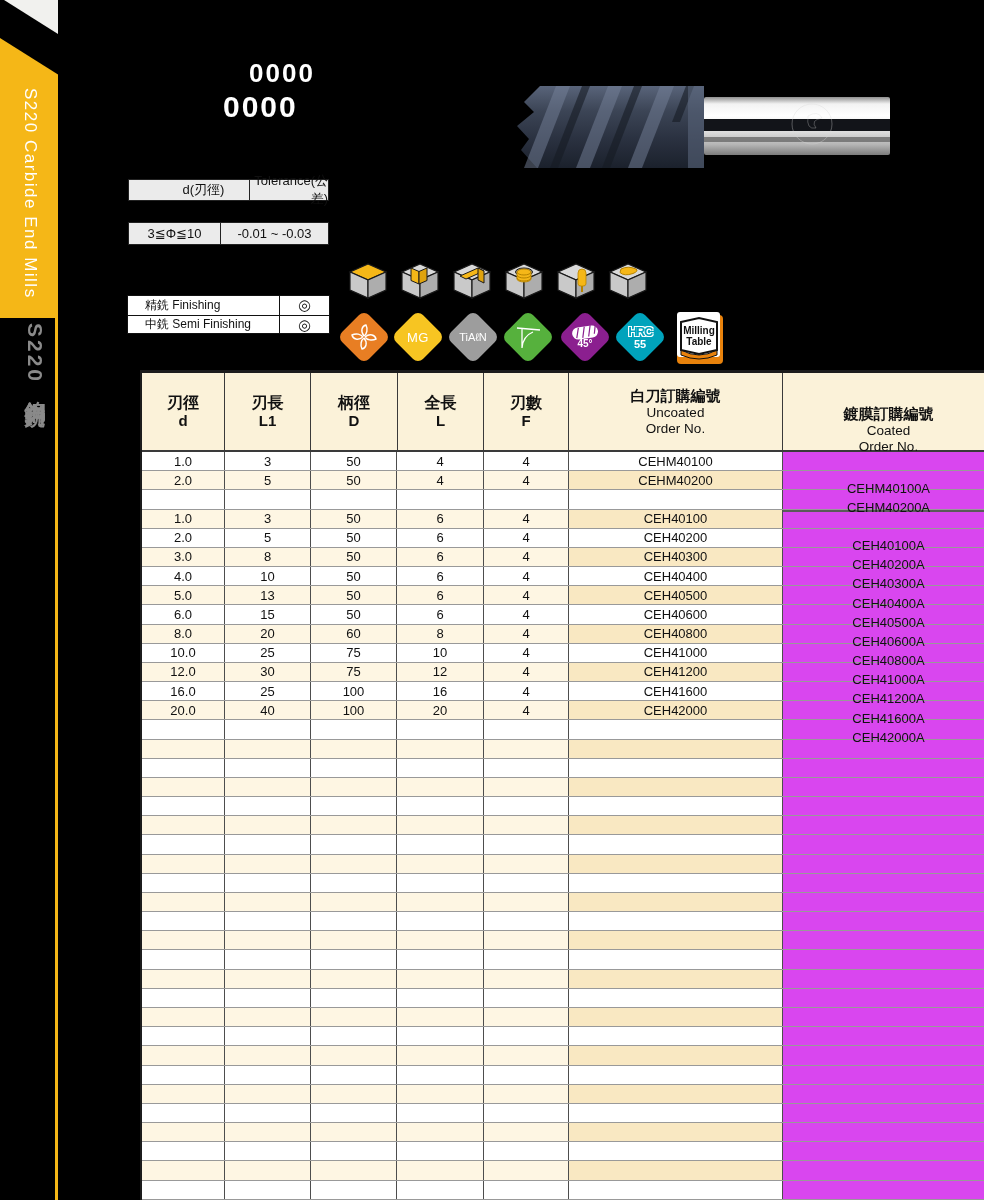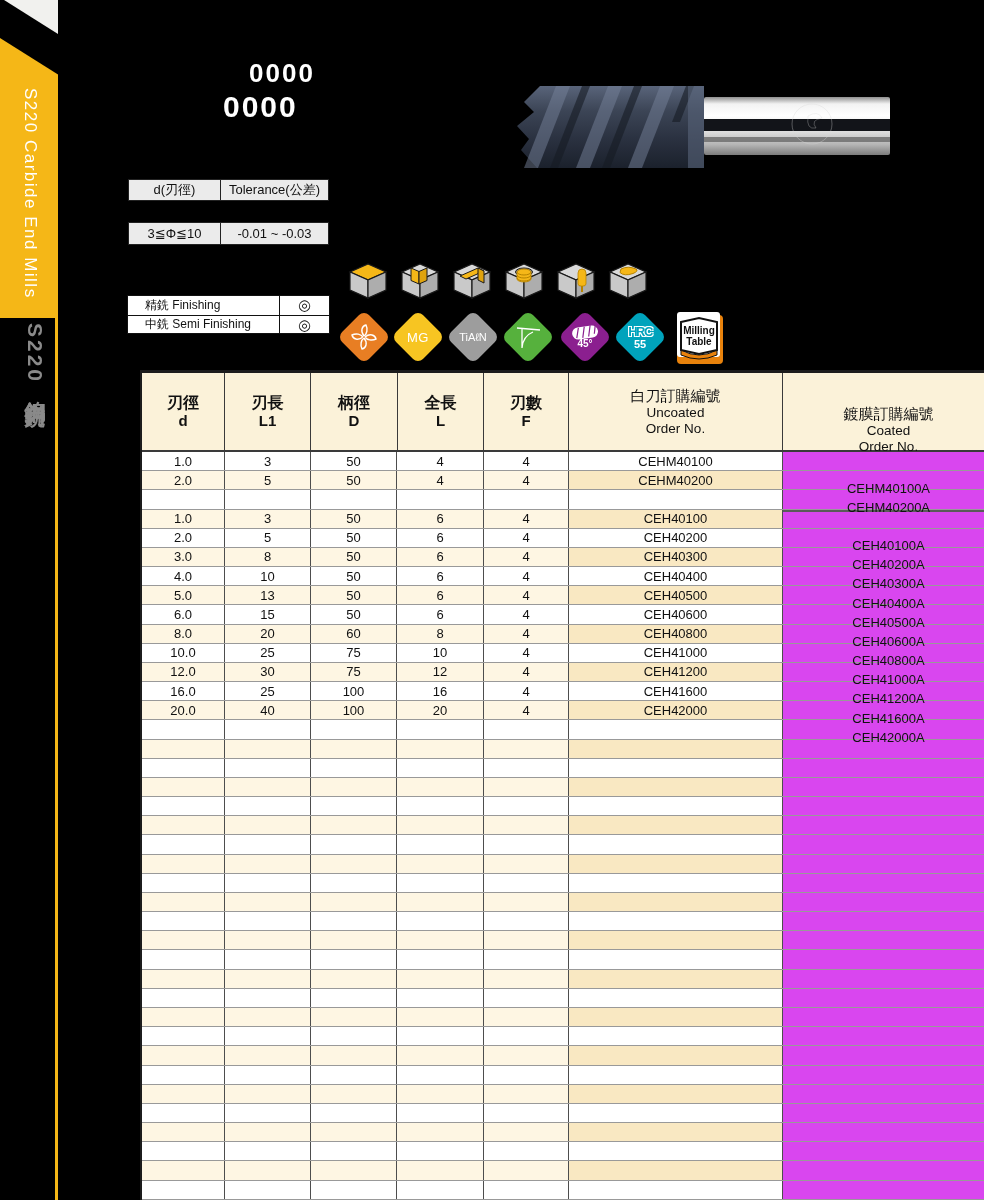"d(刃徑)" #tol-head { padding-left: none -> 29px }
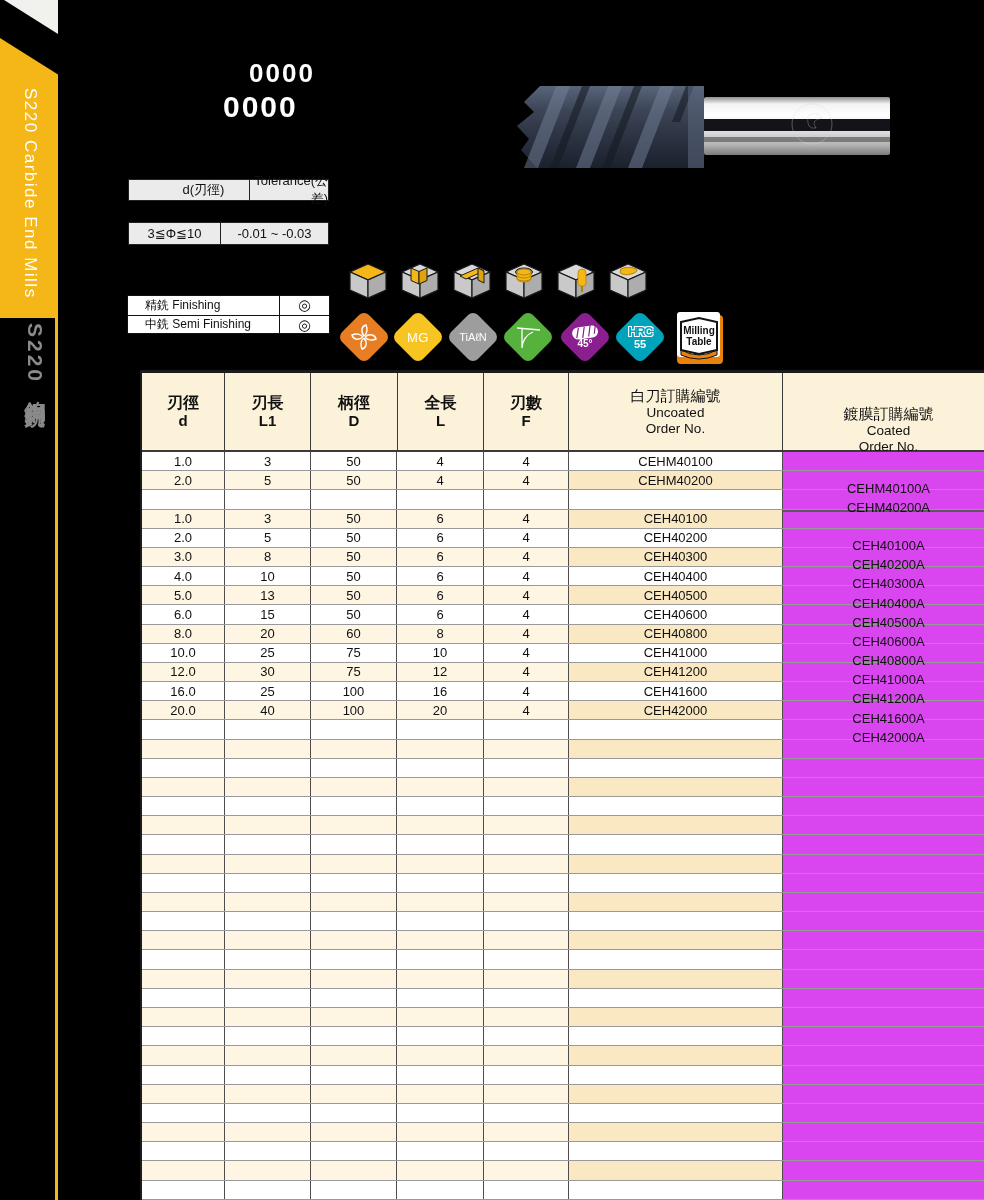"白刀訂購編號" .hzh5 { font-weight: normal -> bold }
